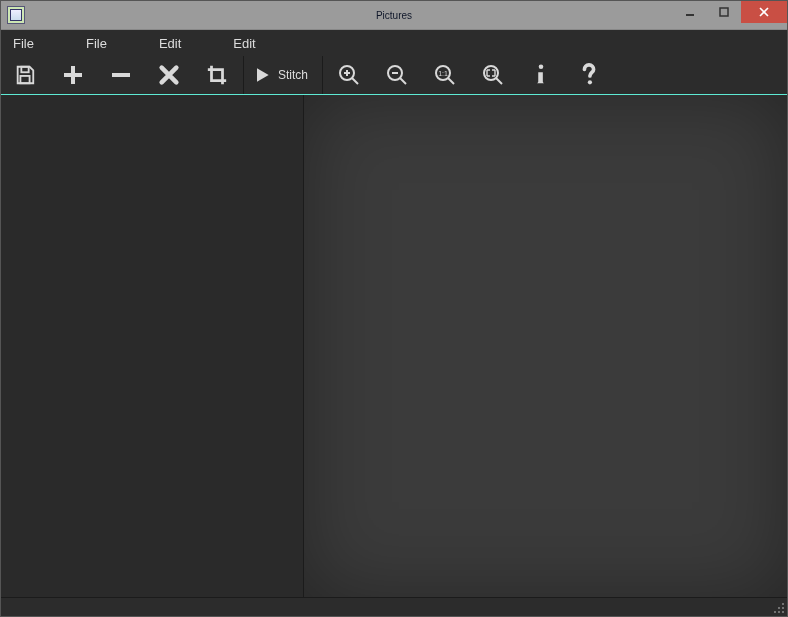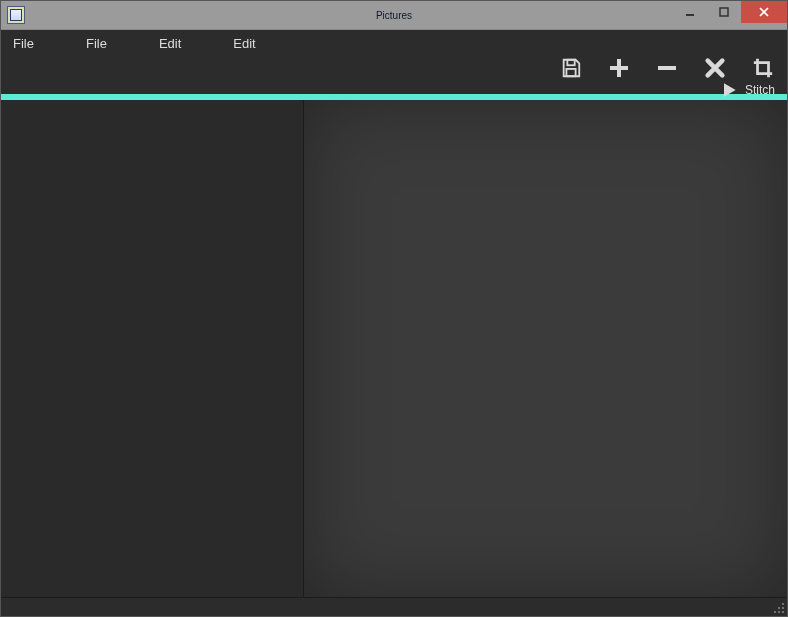"Stitch" .toolbar { border-bottom: 6px solid #5eead4 -> 1px solid #5eead4; flex-direction: column -> none }
